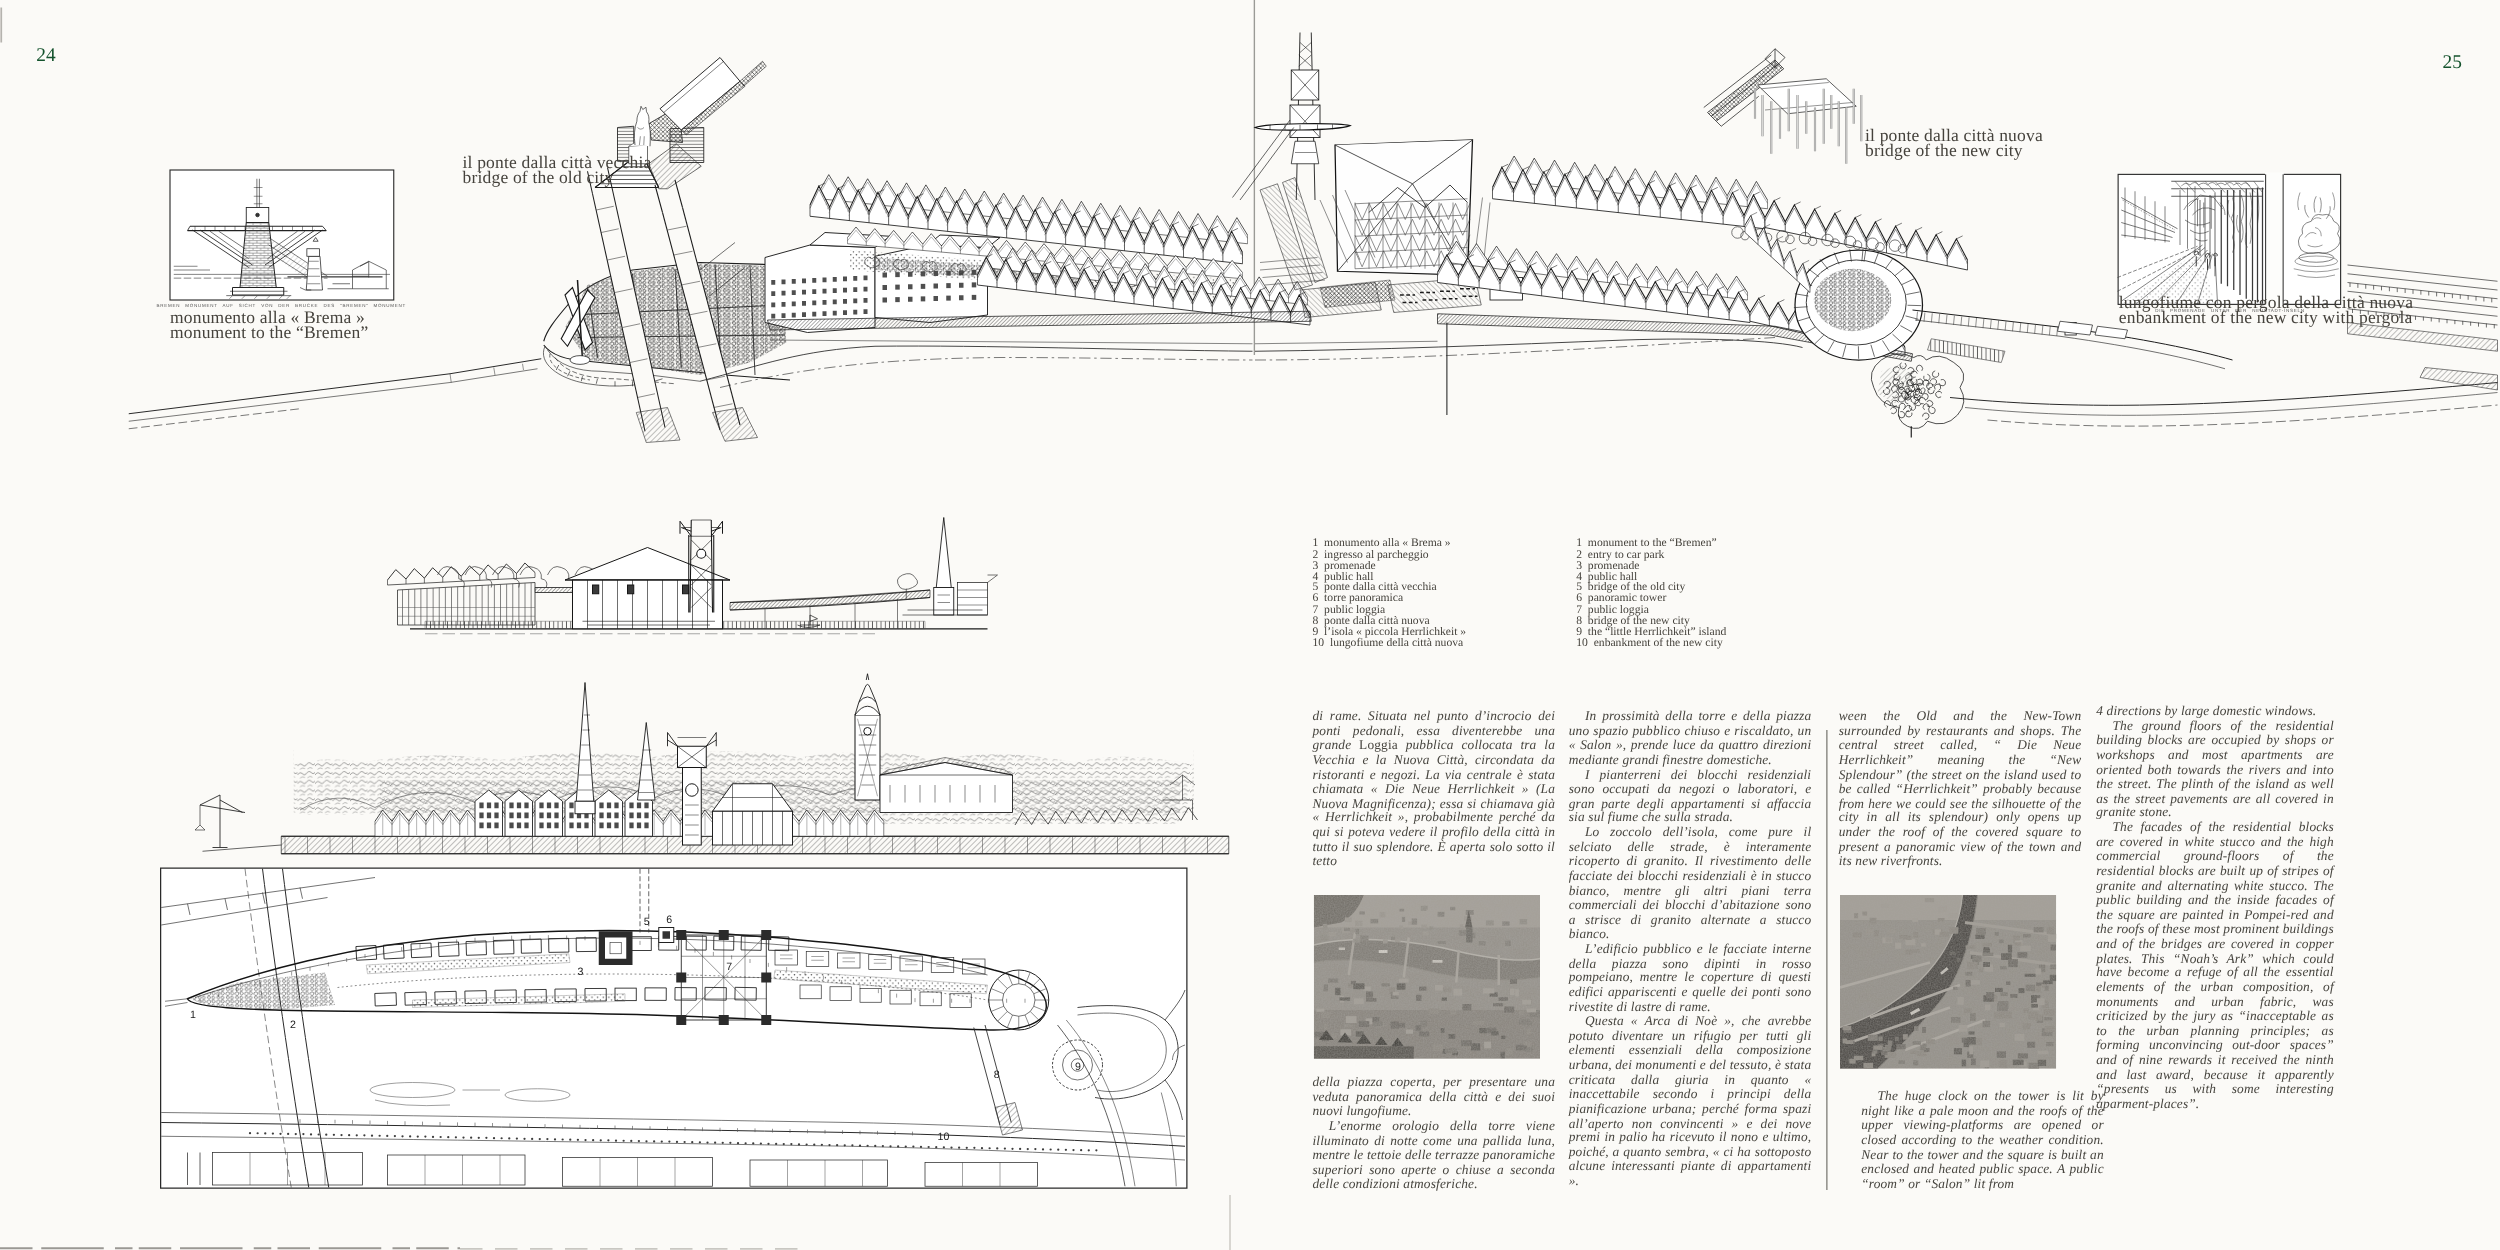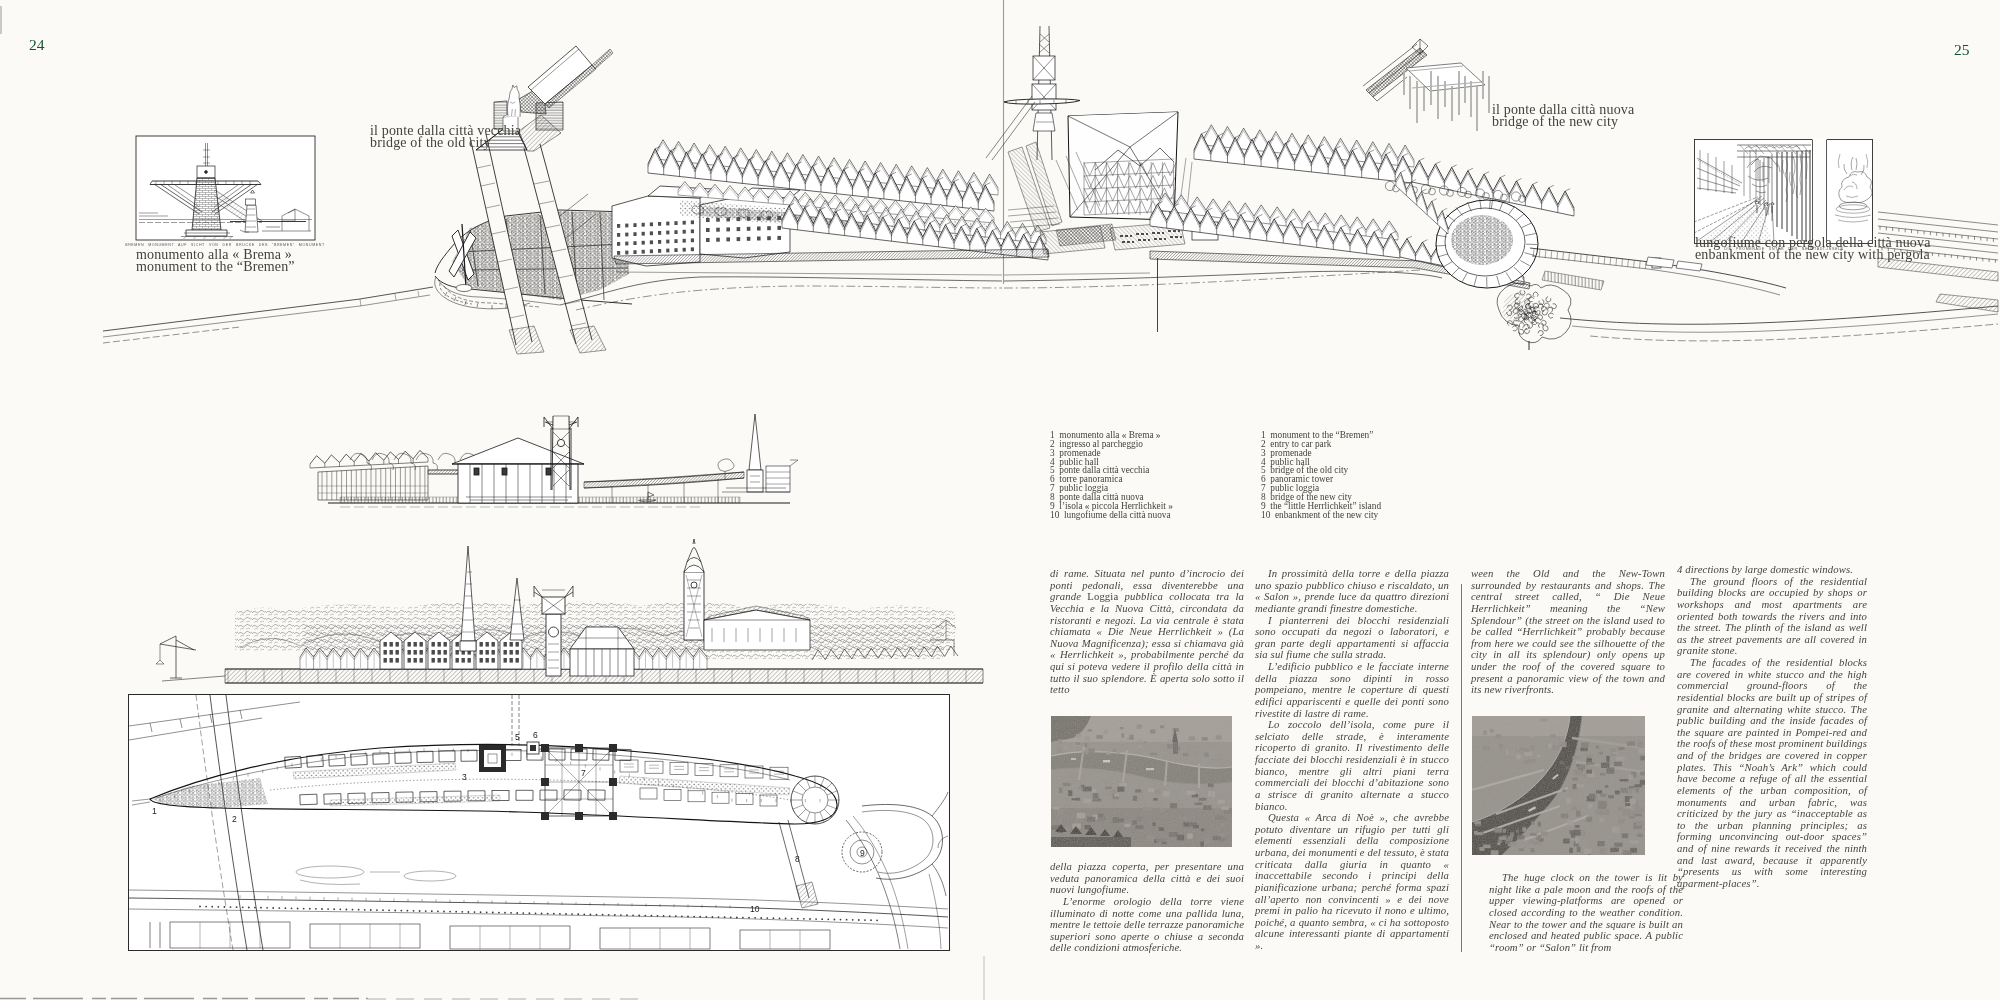"L’edificio pubblico e le facciate" p { order: before "Lo zoccolo dell’isola, come pure" -> after "Lo zoccolo dell’isola, come pure" }
